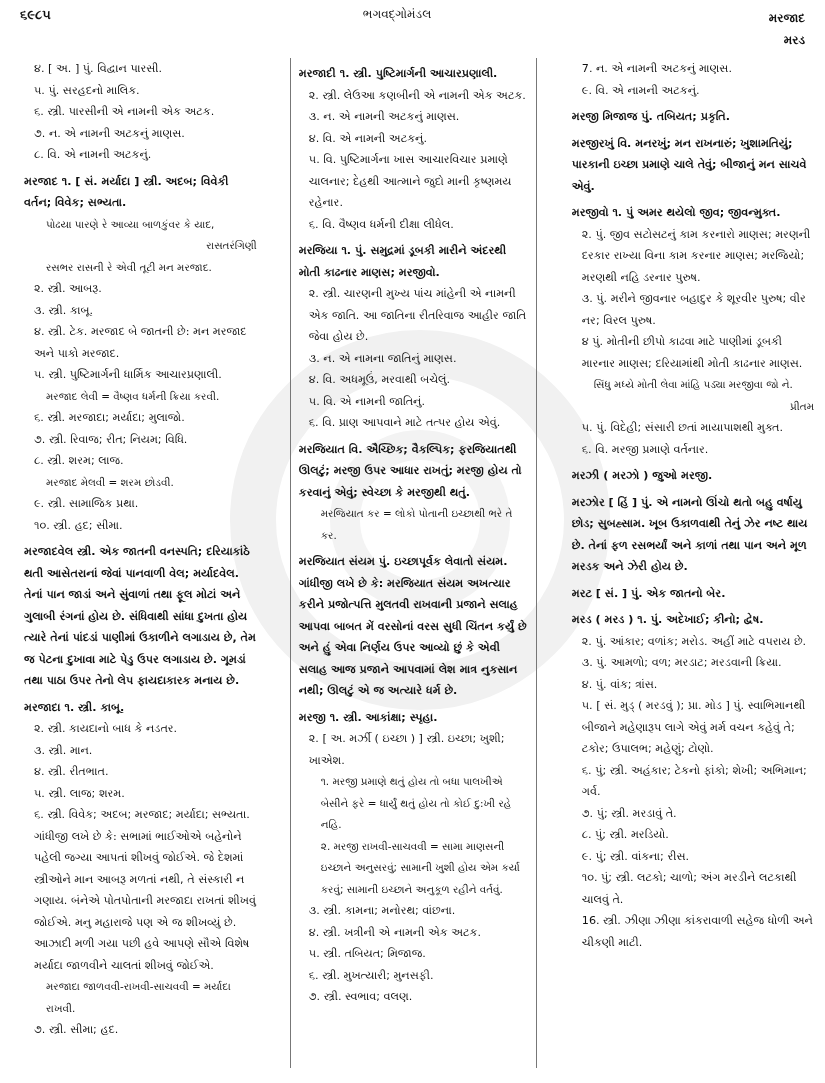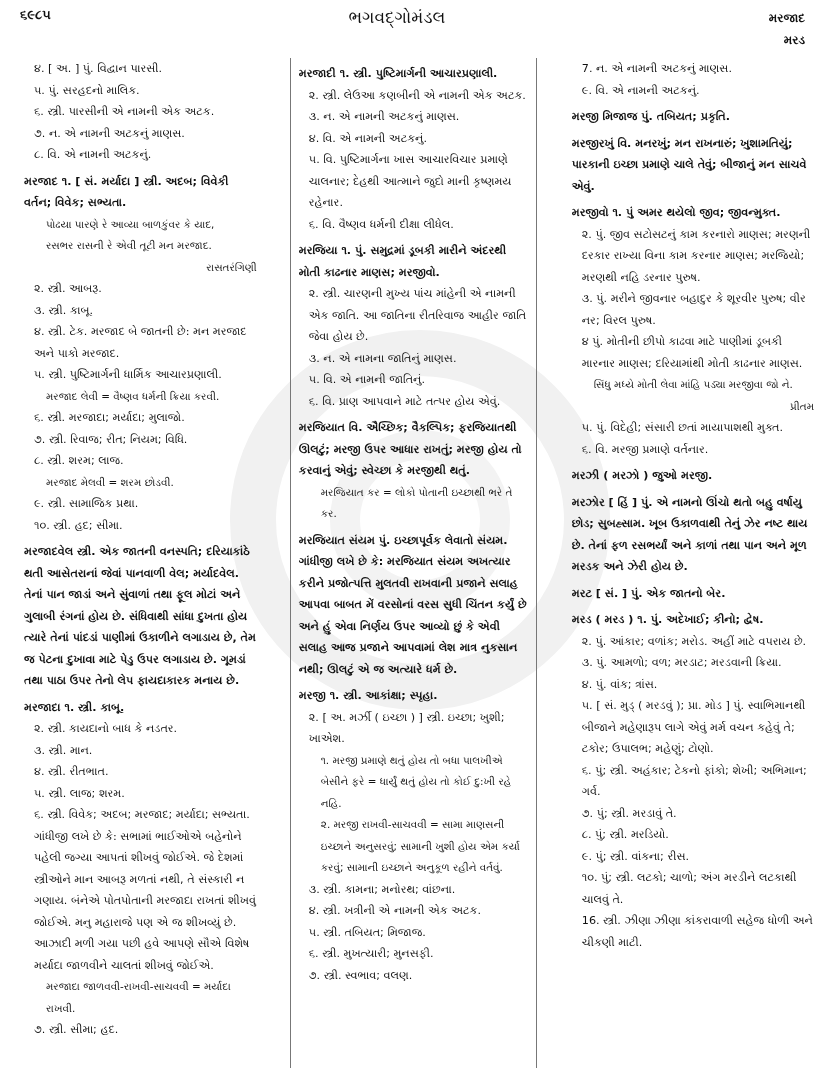"ભગવદ્ગોમંડલ" .hdr-center { font-size: 17px -> 12px }
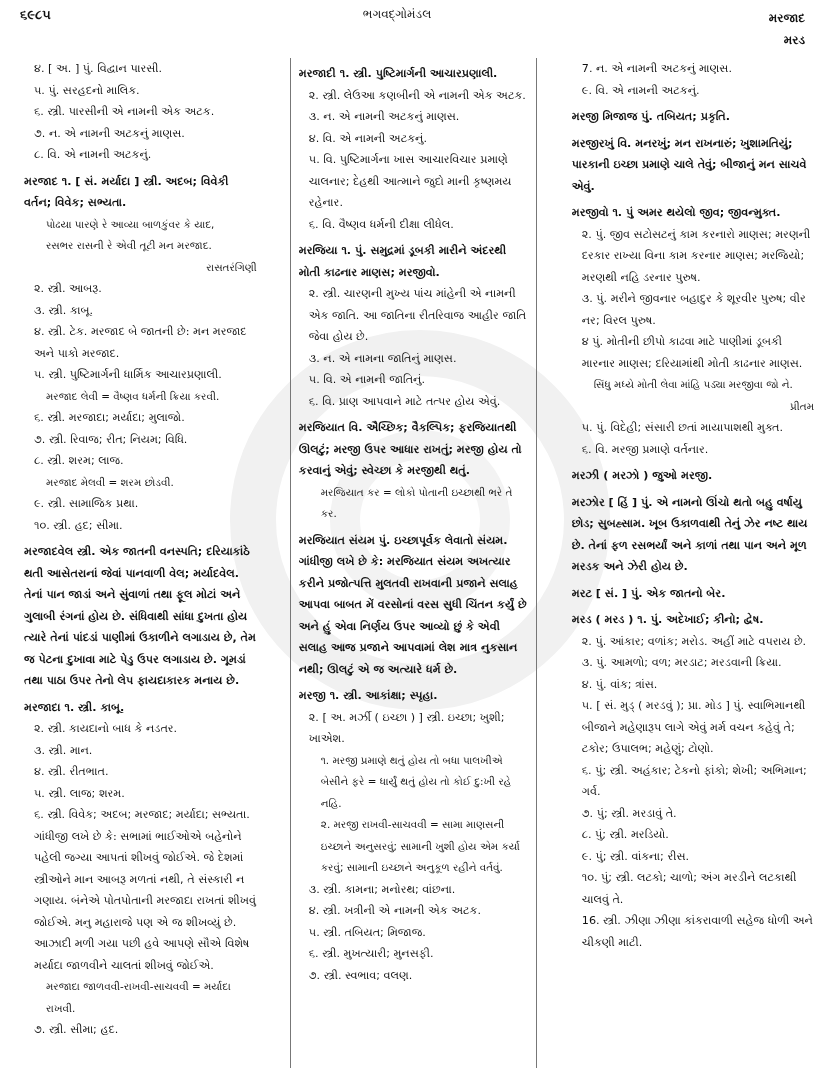"રસભર રાસની રે એવી તૂટી" div.line { order: before "રાસતરંગિણી" -> after "રાસતરંગિણી" }
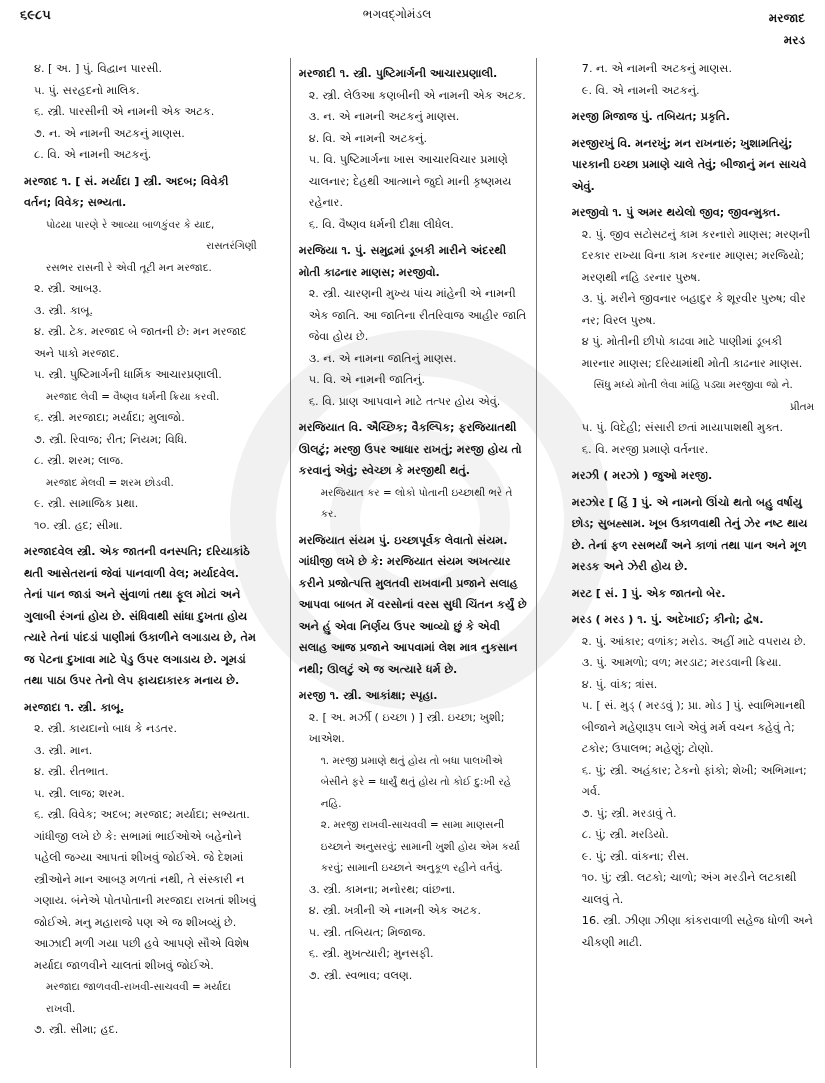"૪. વિ. અધમૂઉં, મરવાથી બચેલું." div.line { html: none -> <div>૪. વિ. અધમૂઉં, મરવાથી બચેલું.</div> }
